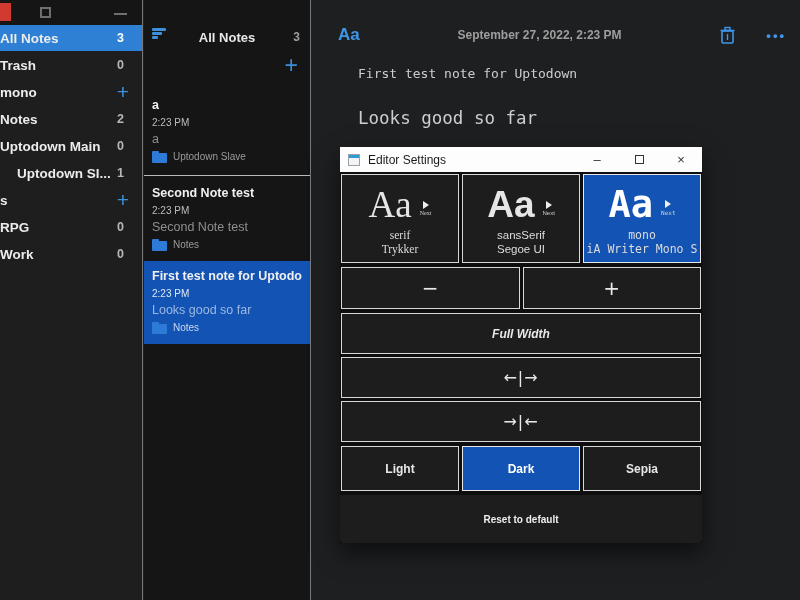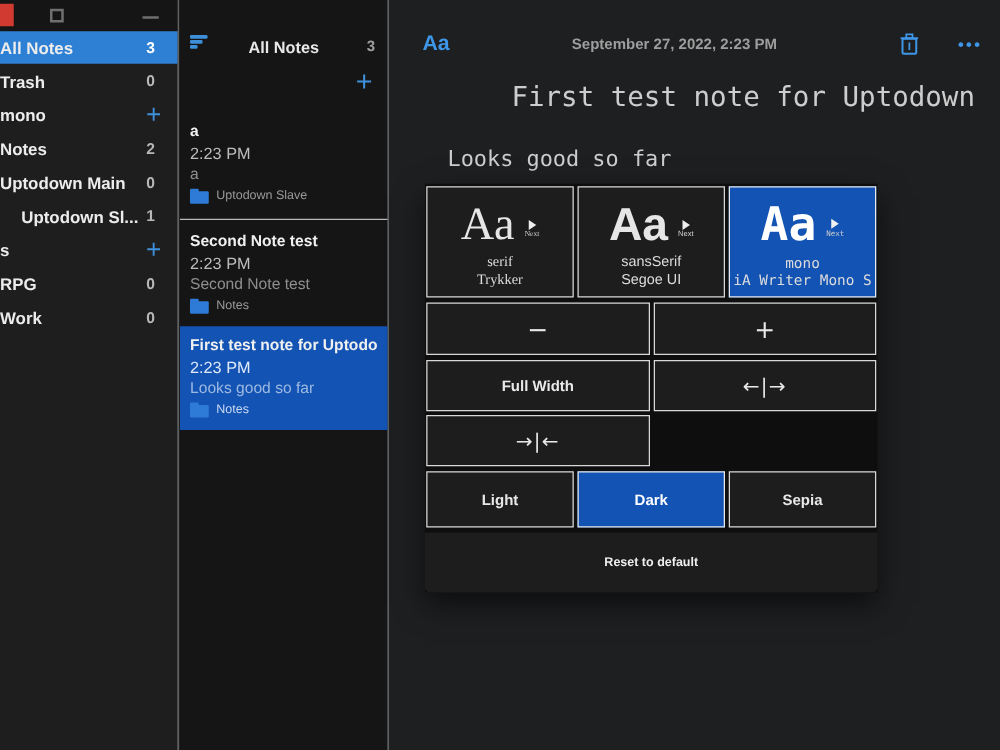"First test note for Uptodown" .ed-line1 { font-size: 22px -> 13px; text-align: right -> none }
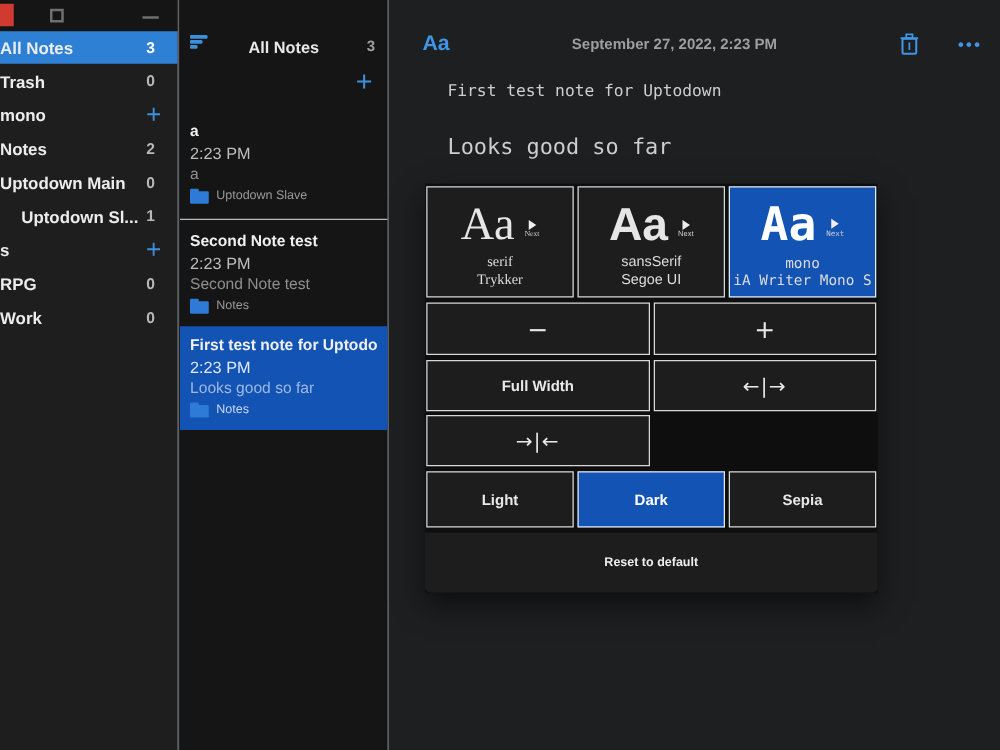"2:23 PM" .ni-time { font-size: 13px -> 10px }
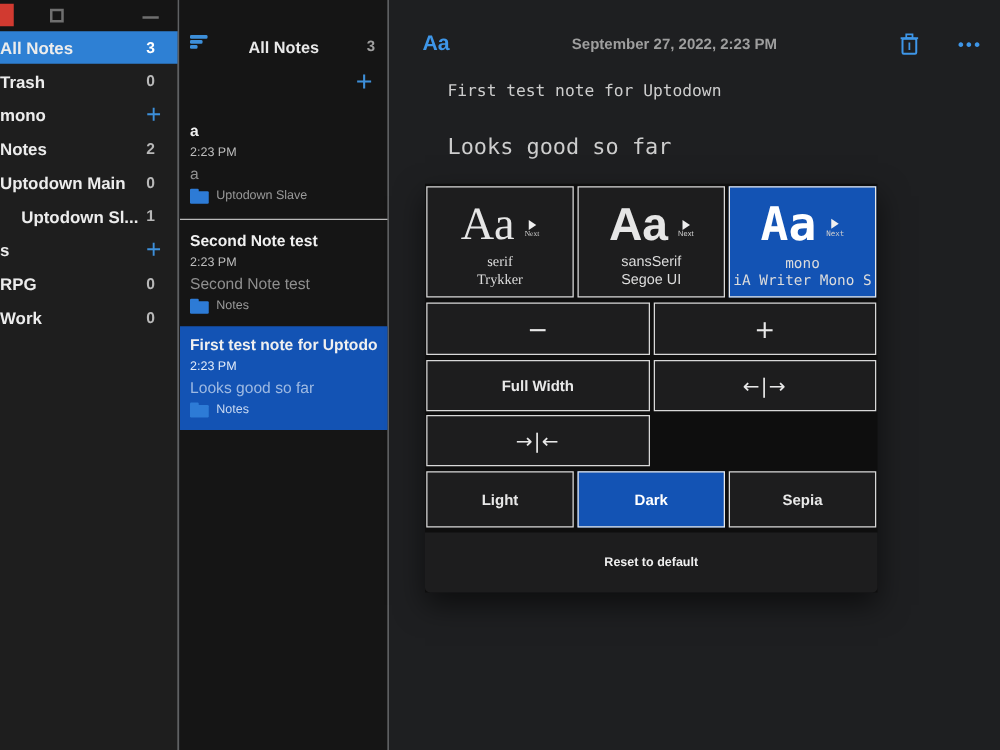"Editor Settings" div.dlg-titlebar { html: none -> <div> <div></div> <div>Editor Settings</div> <div> <div>–</div> <div> <span></span> </div> <div>×</div> </div> </div> }
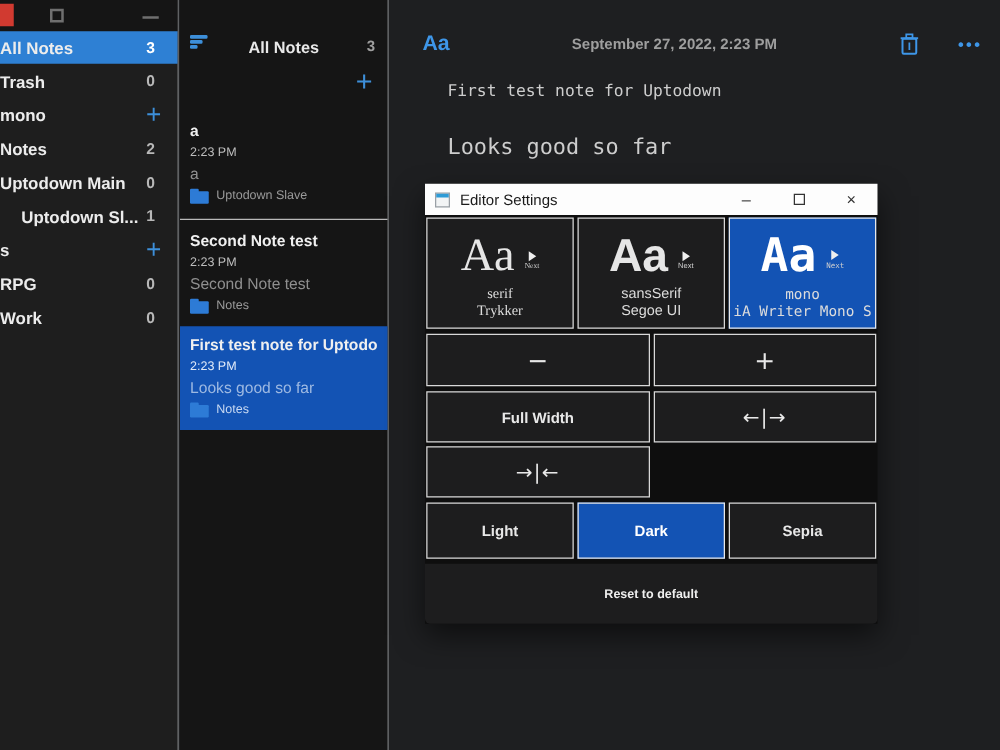"Full Width" .width-row { font-style: none -> italic; grid-template-columns: 1fr 1fr -> 1fr }
